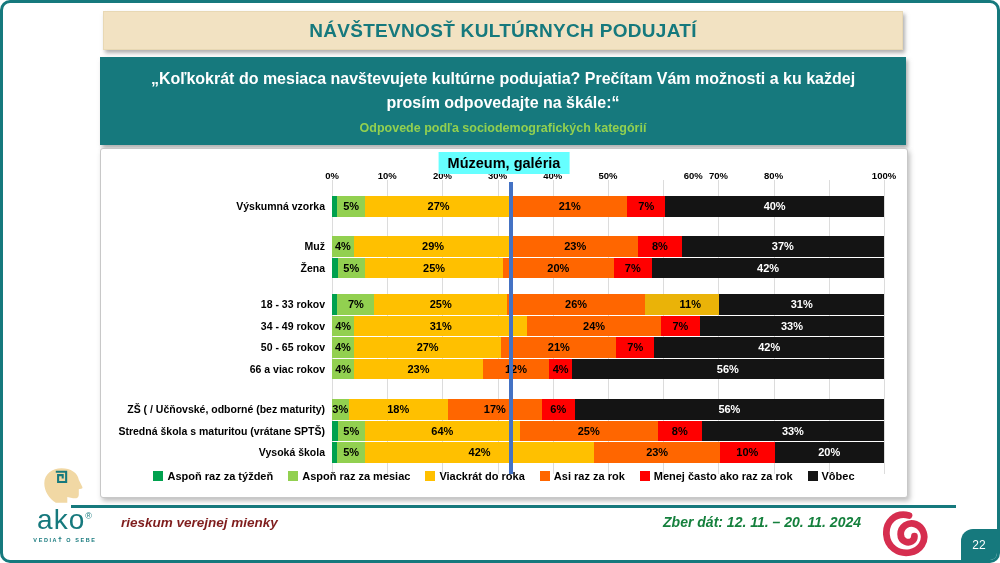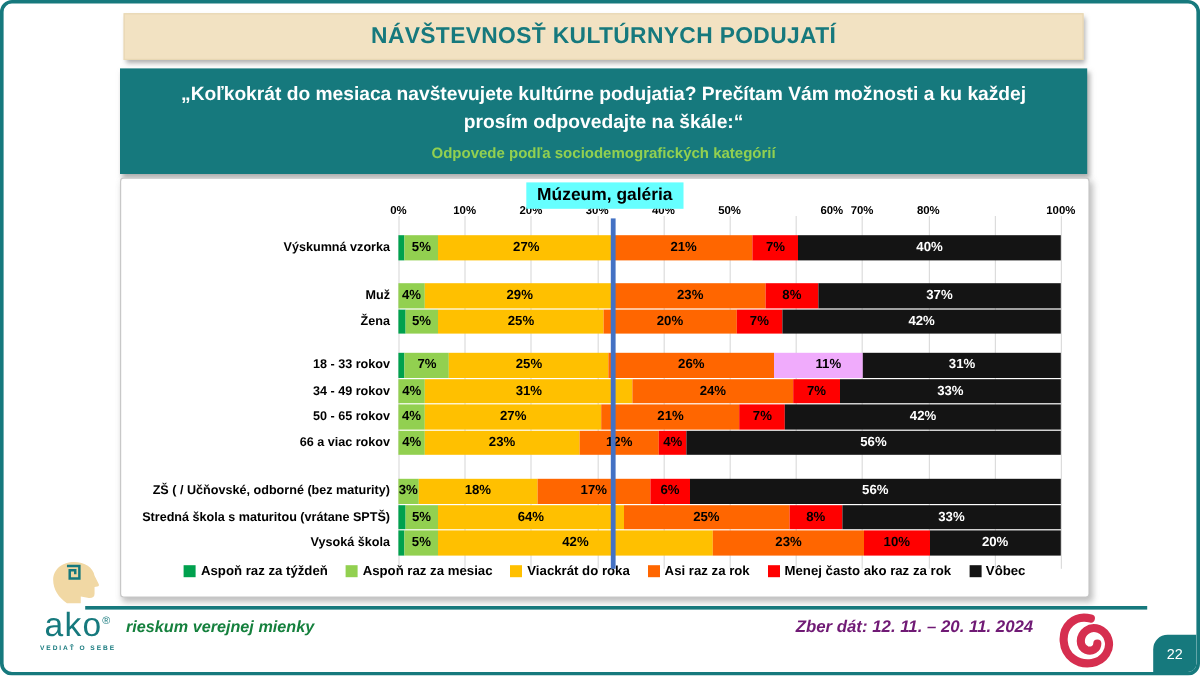"11%" div.seg { background: #f0abfc -> #eab308 }
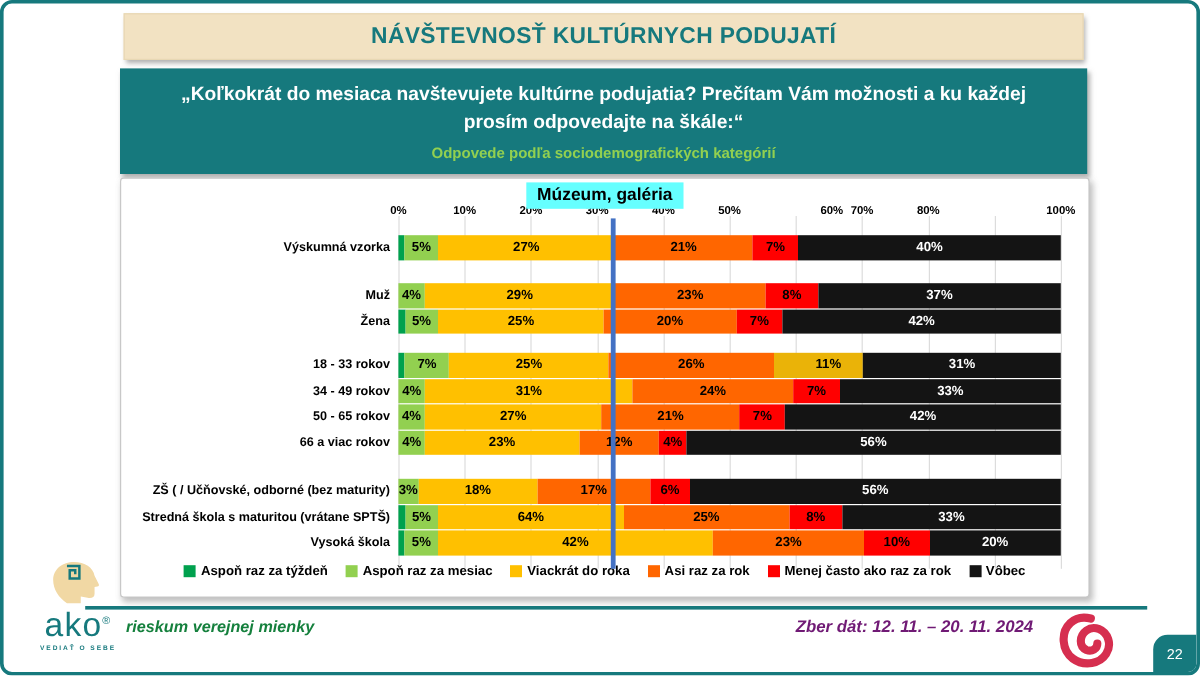"rieskum verejnej mienky" .footer-left { color: #15803d -> #7f1d1d; left: 102px -> 118px }
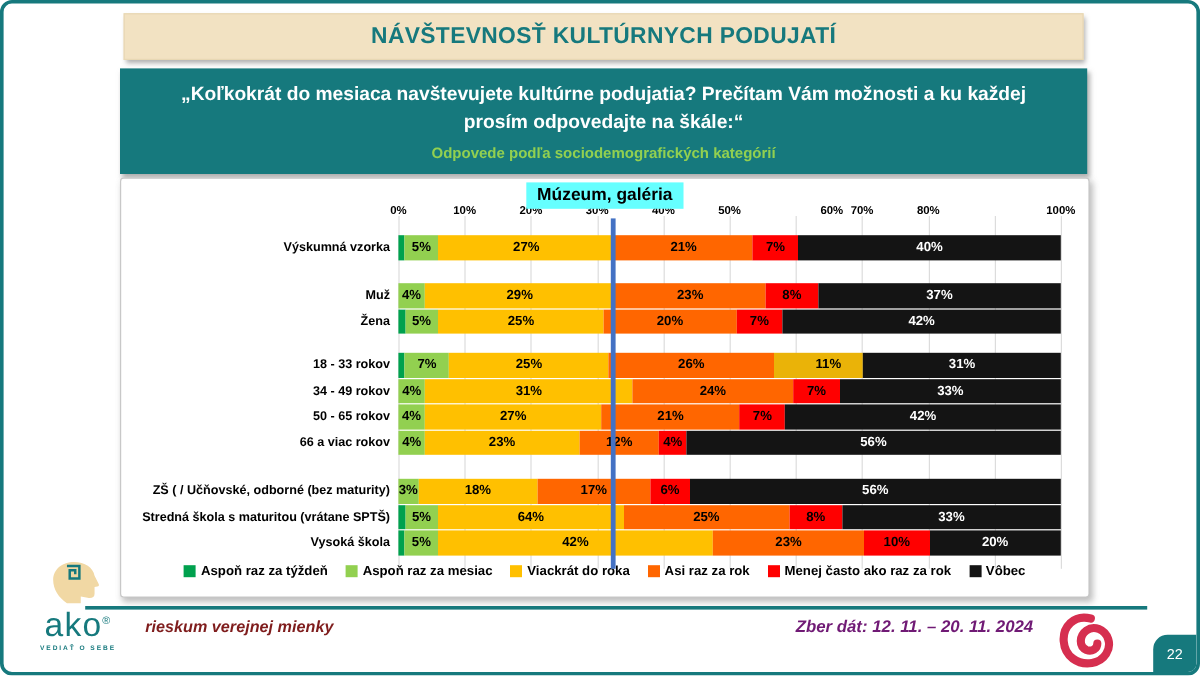"Zber dát: 12. 11. –" .footer-right { color: #701a75 -> #15803d }
